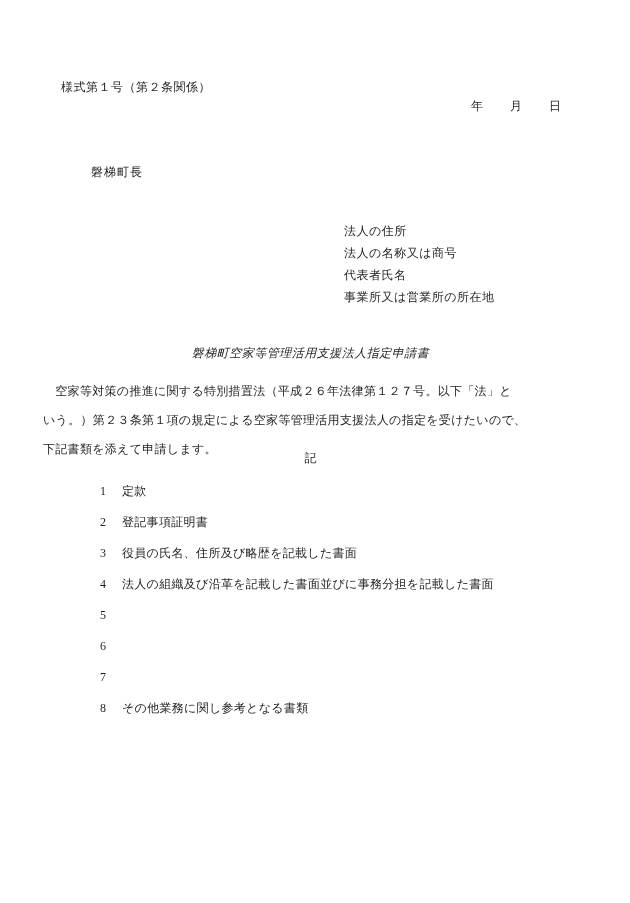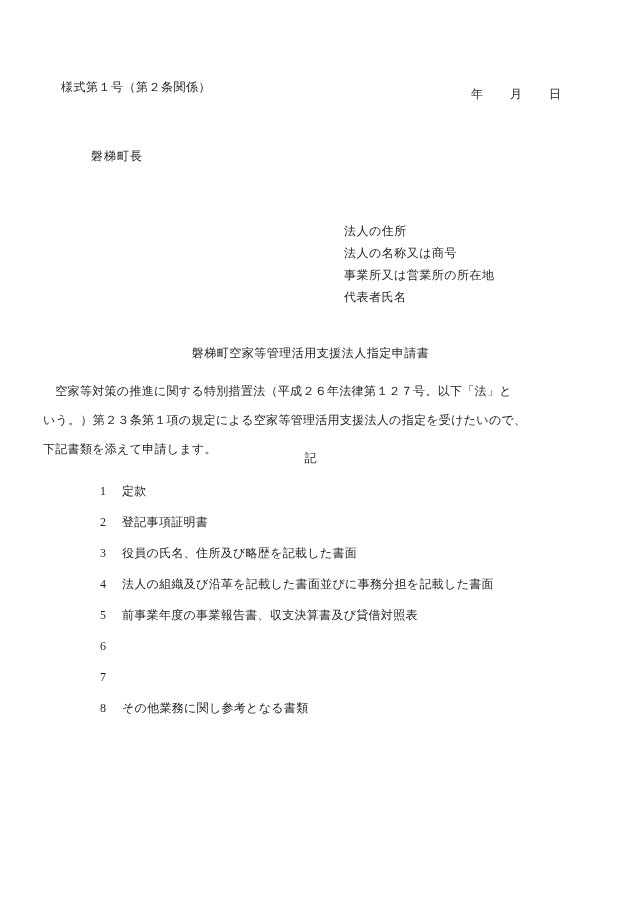"年 月 日" .date-line { top: 86px -> 98px }
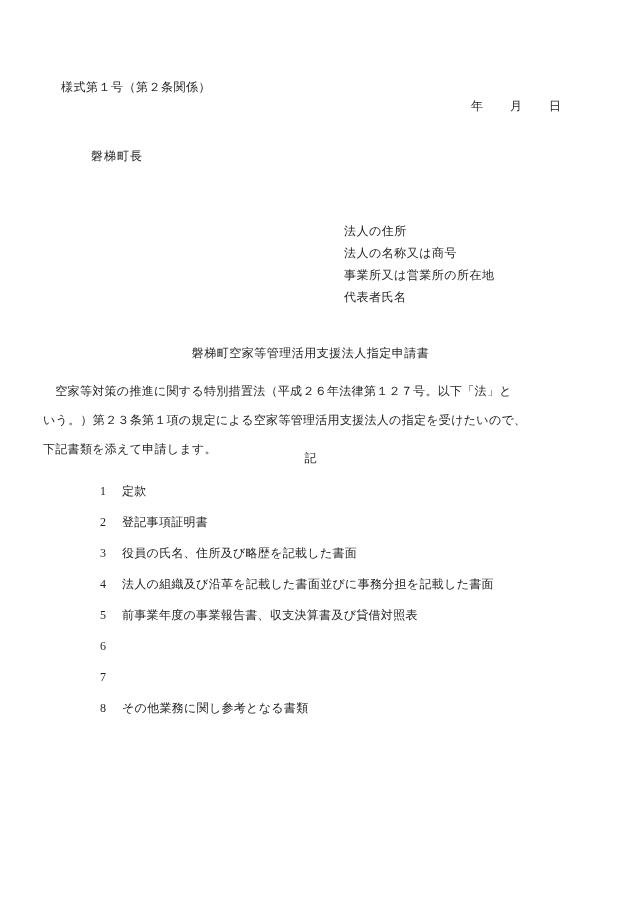"磐梯町長" .addressee { top: 148px -> 164px }
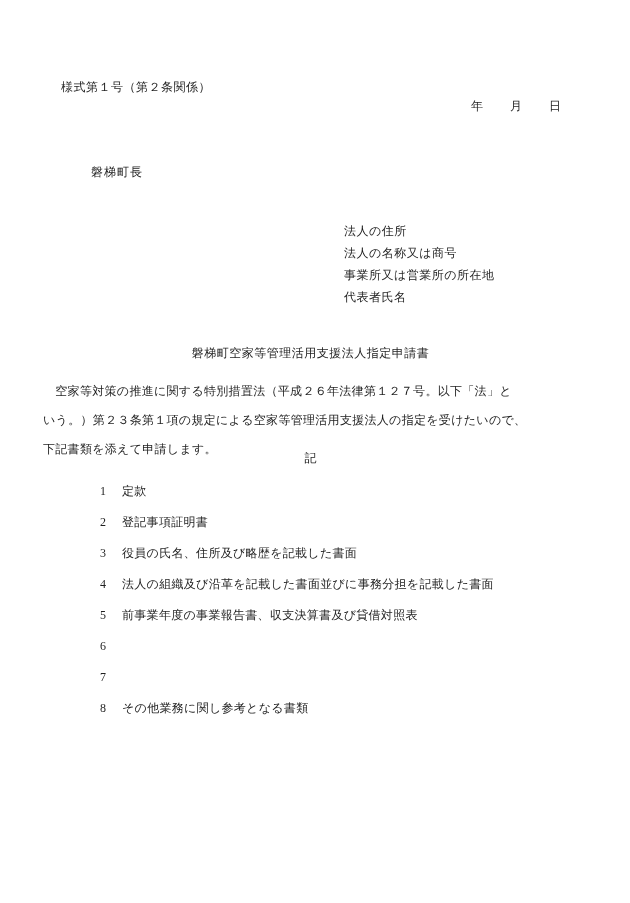"事業所又は営業所の所在地" div.applicant-field { order: before "代表者氏名" -> after "代表者氏名" }
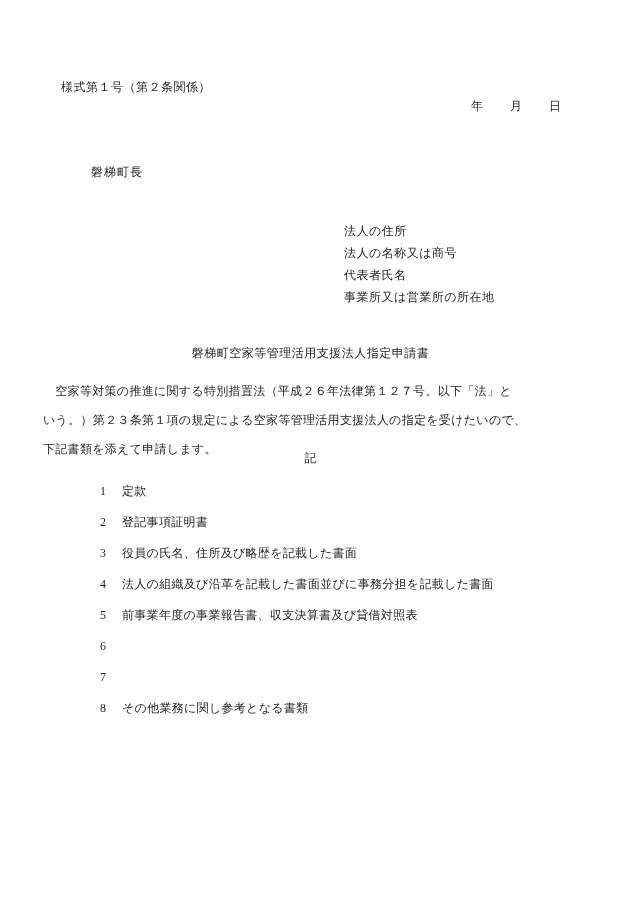"磐梯町空家等管理活用支援法人指定申請書" .doc-title { font-style: none -> italic }
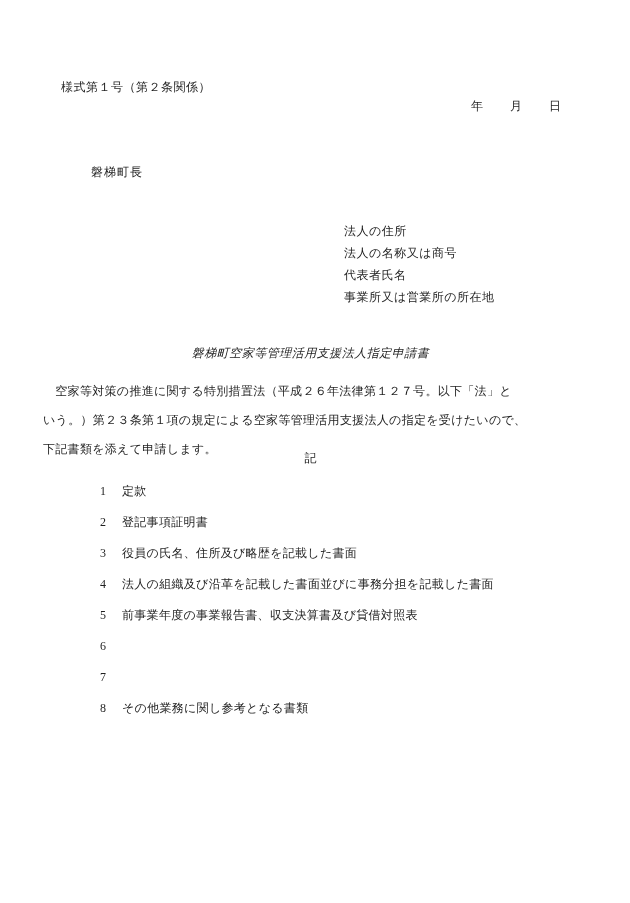"前事業年度の事業報告書、収支決算書及び貸借対照表" span.att-text { html: <span>前事業年度の事業報告書、収支決算書及び貸借対照表</span> -> none }
